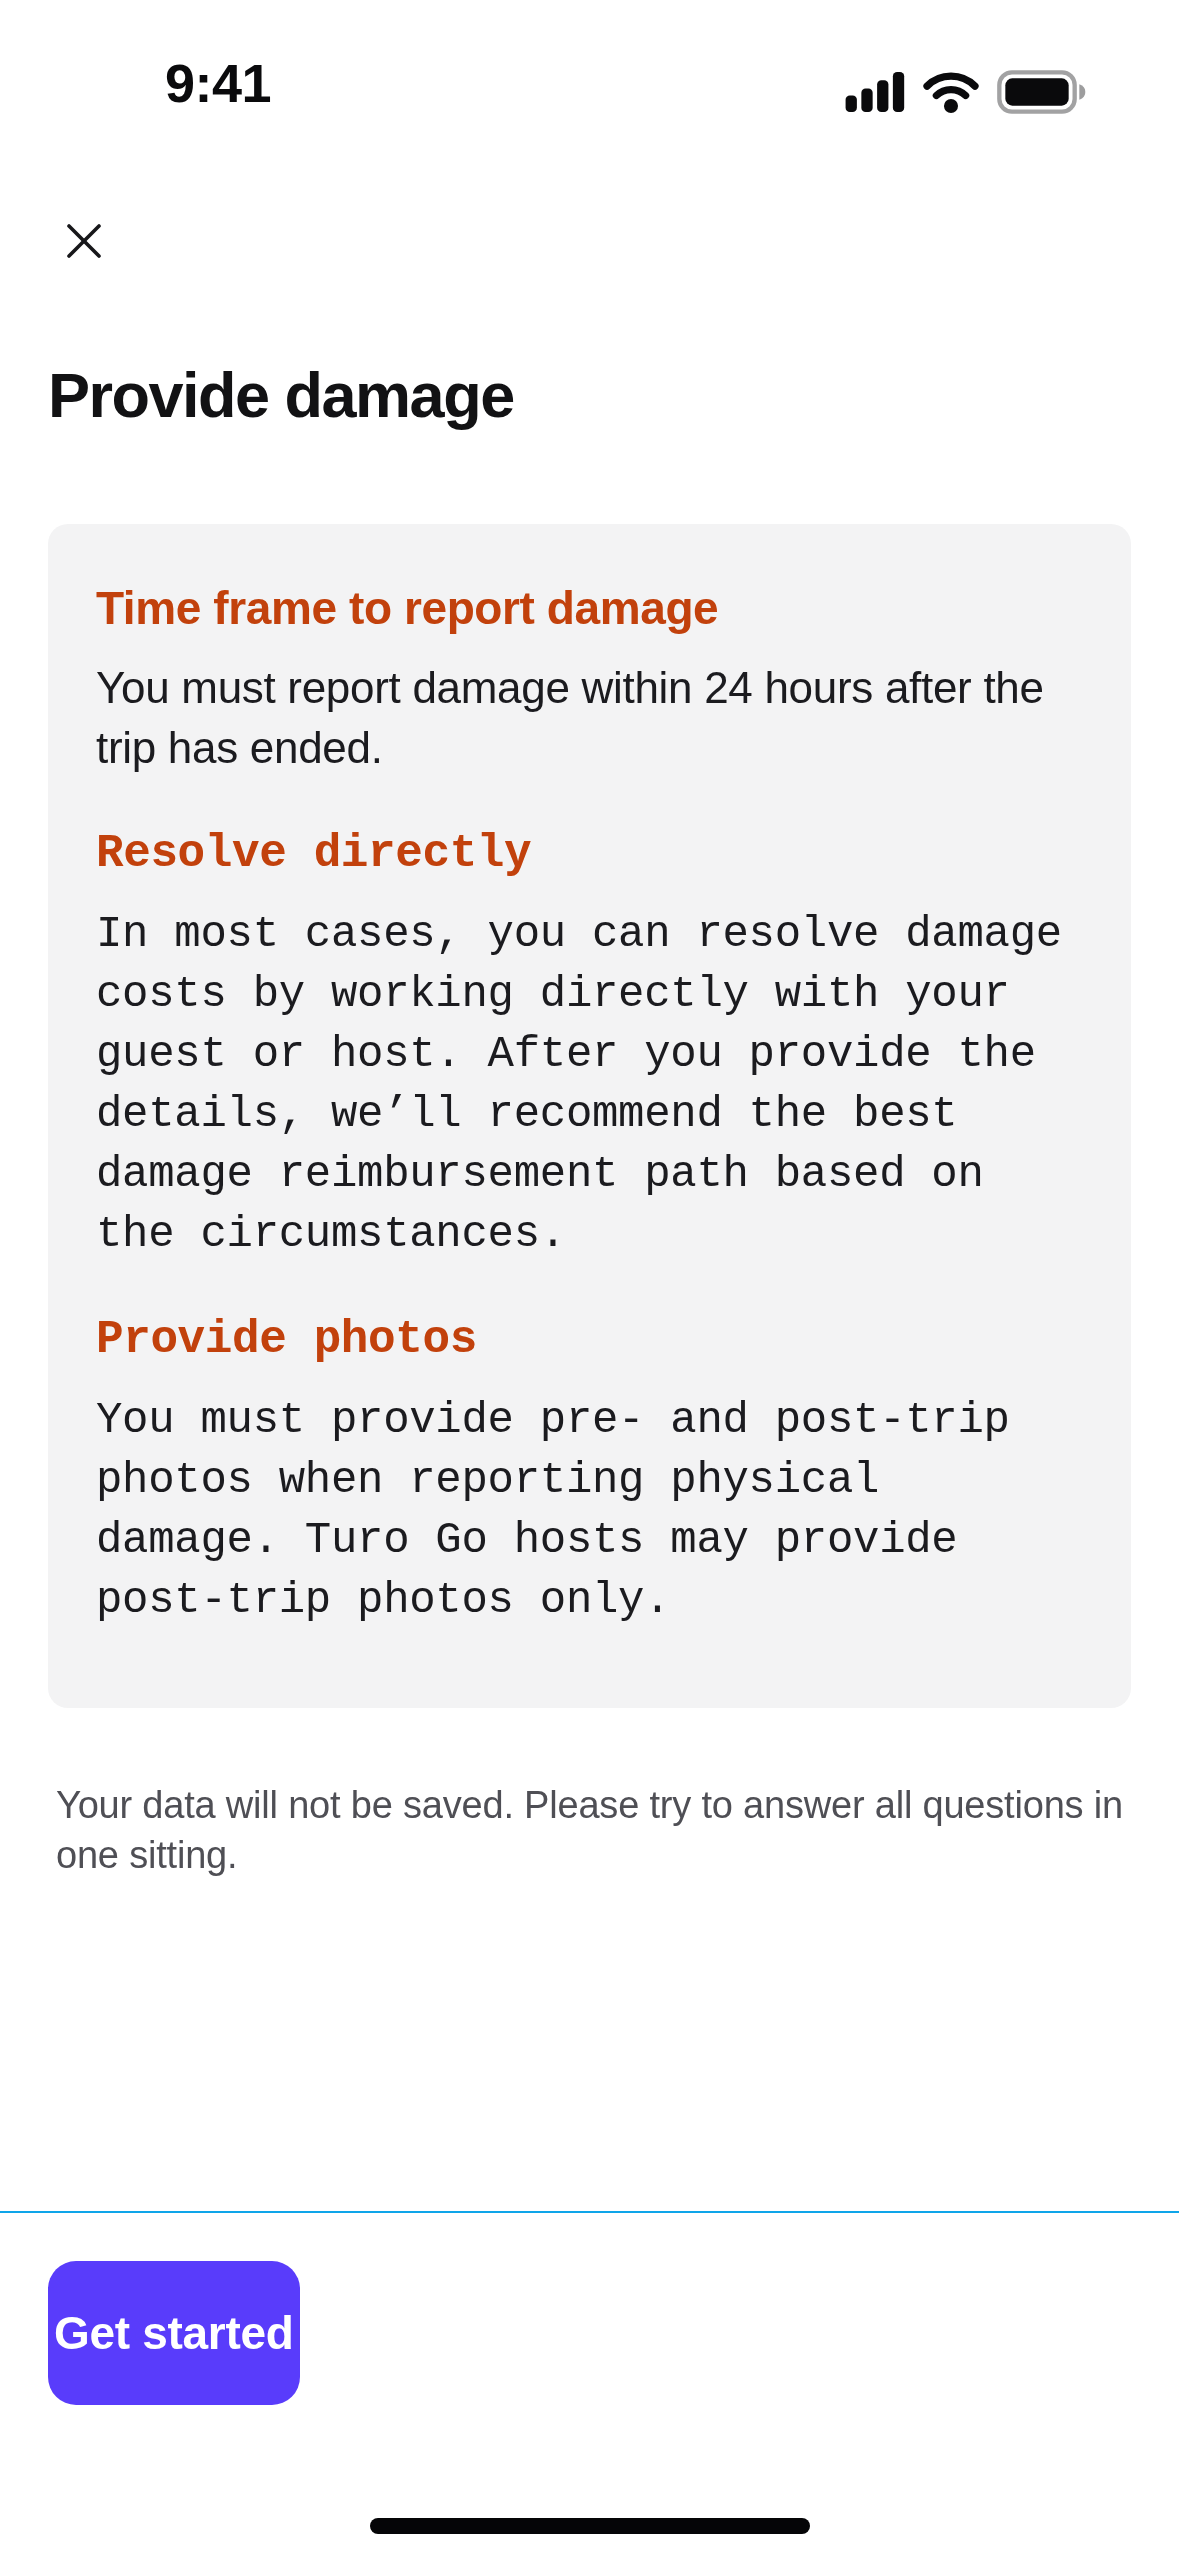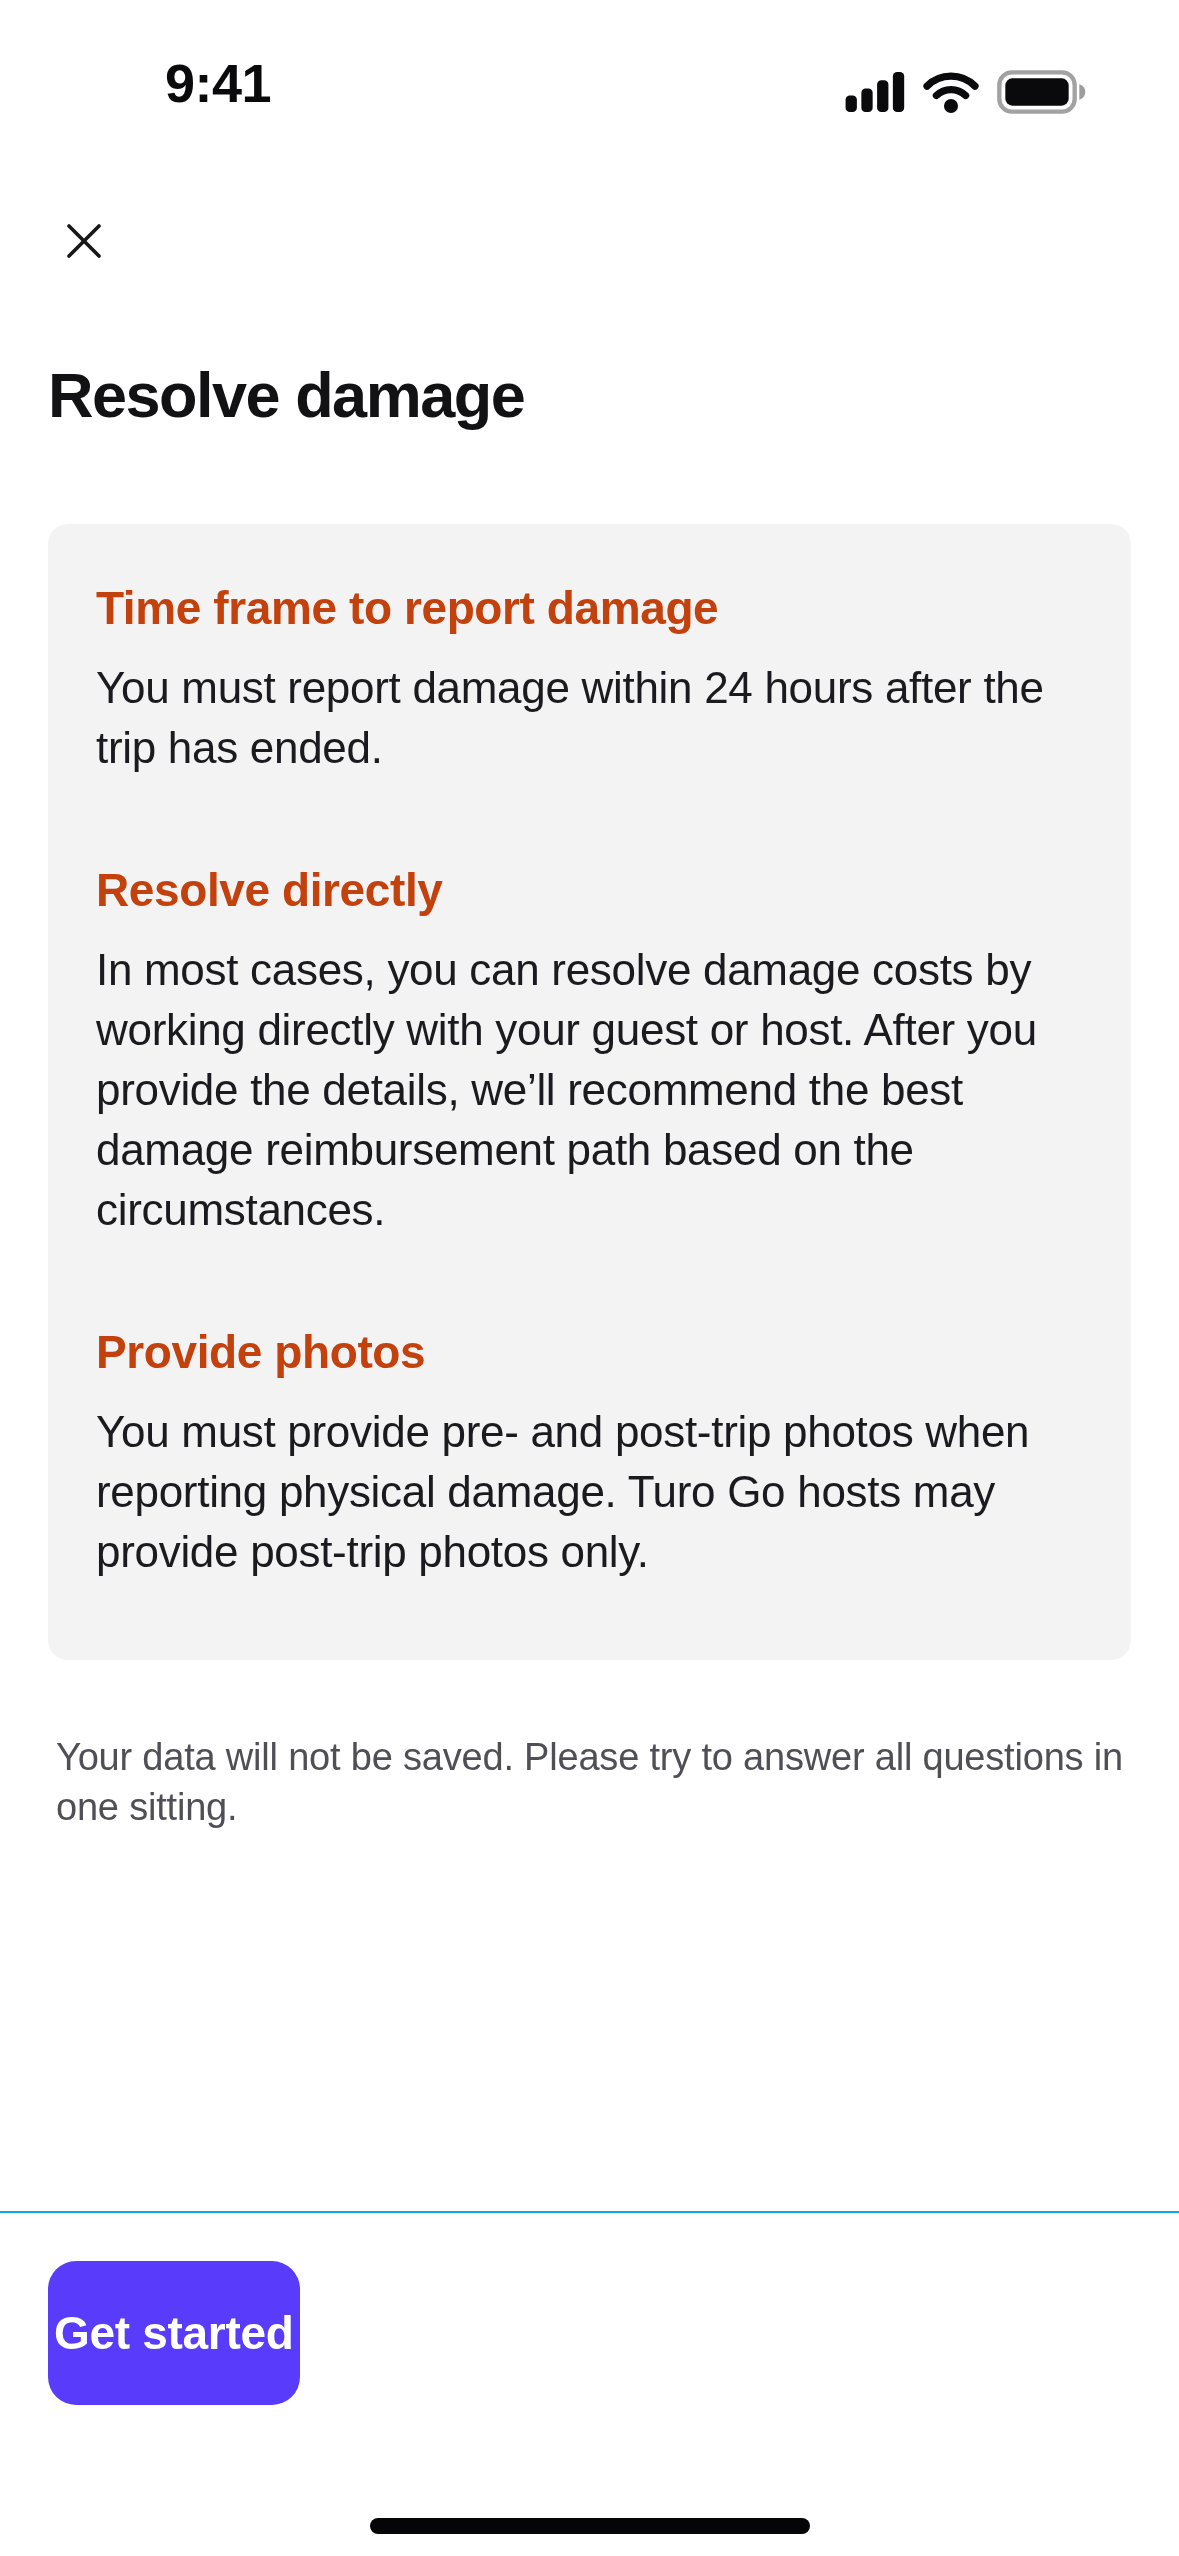"Resolve damage" h1.page-title { text: Resolve -> Provide }
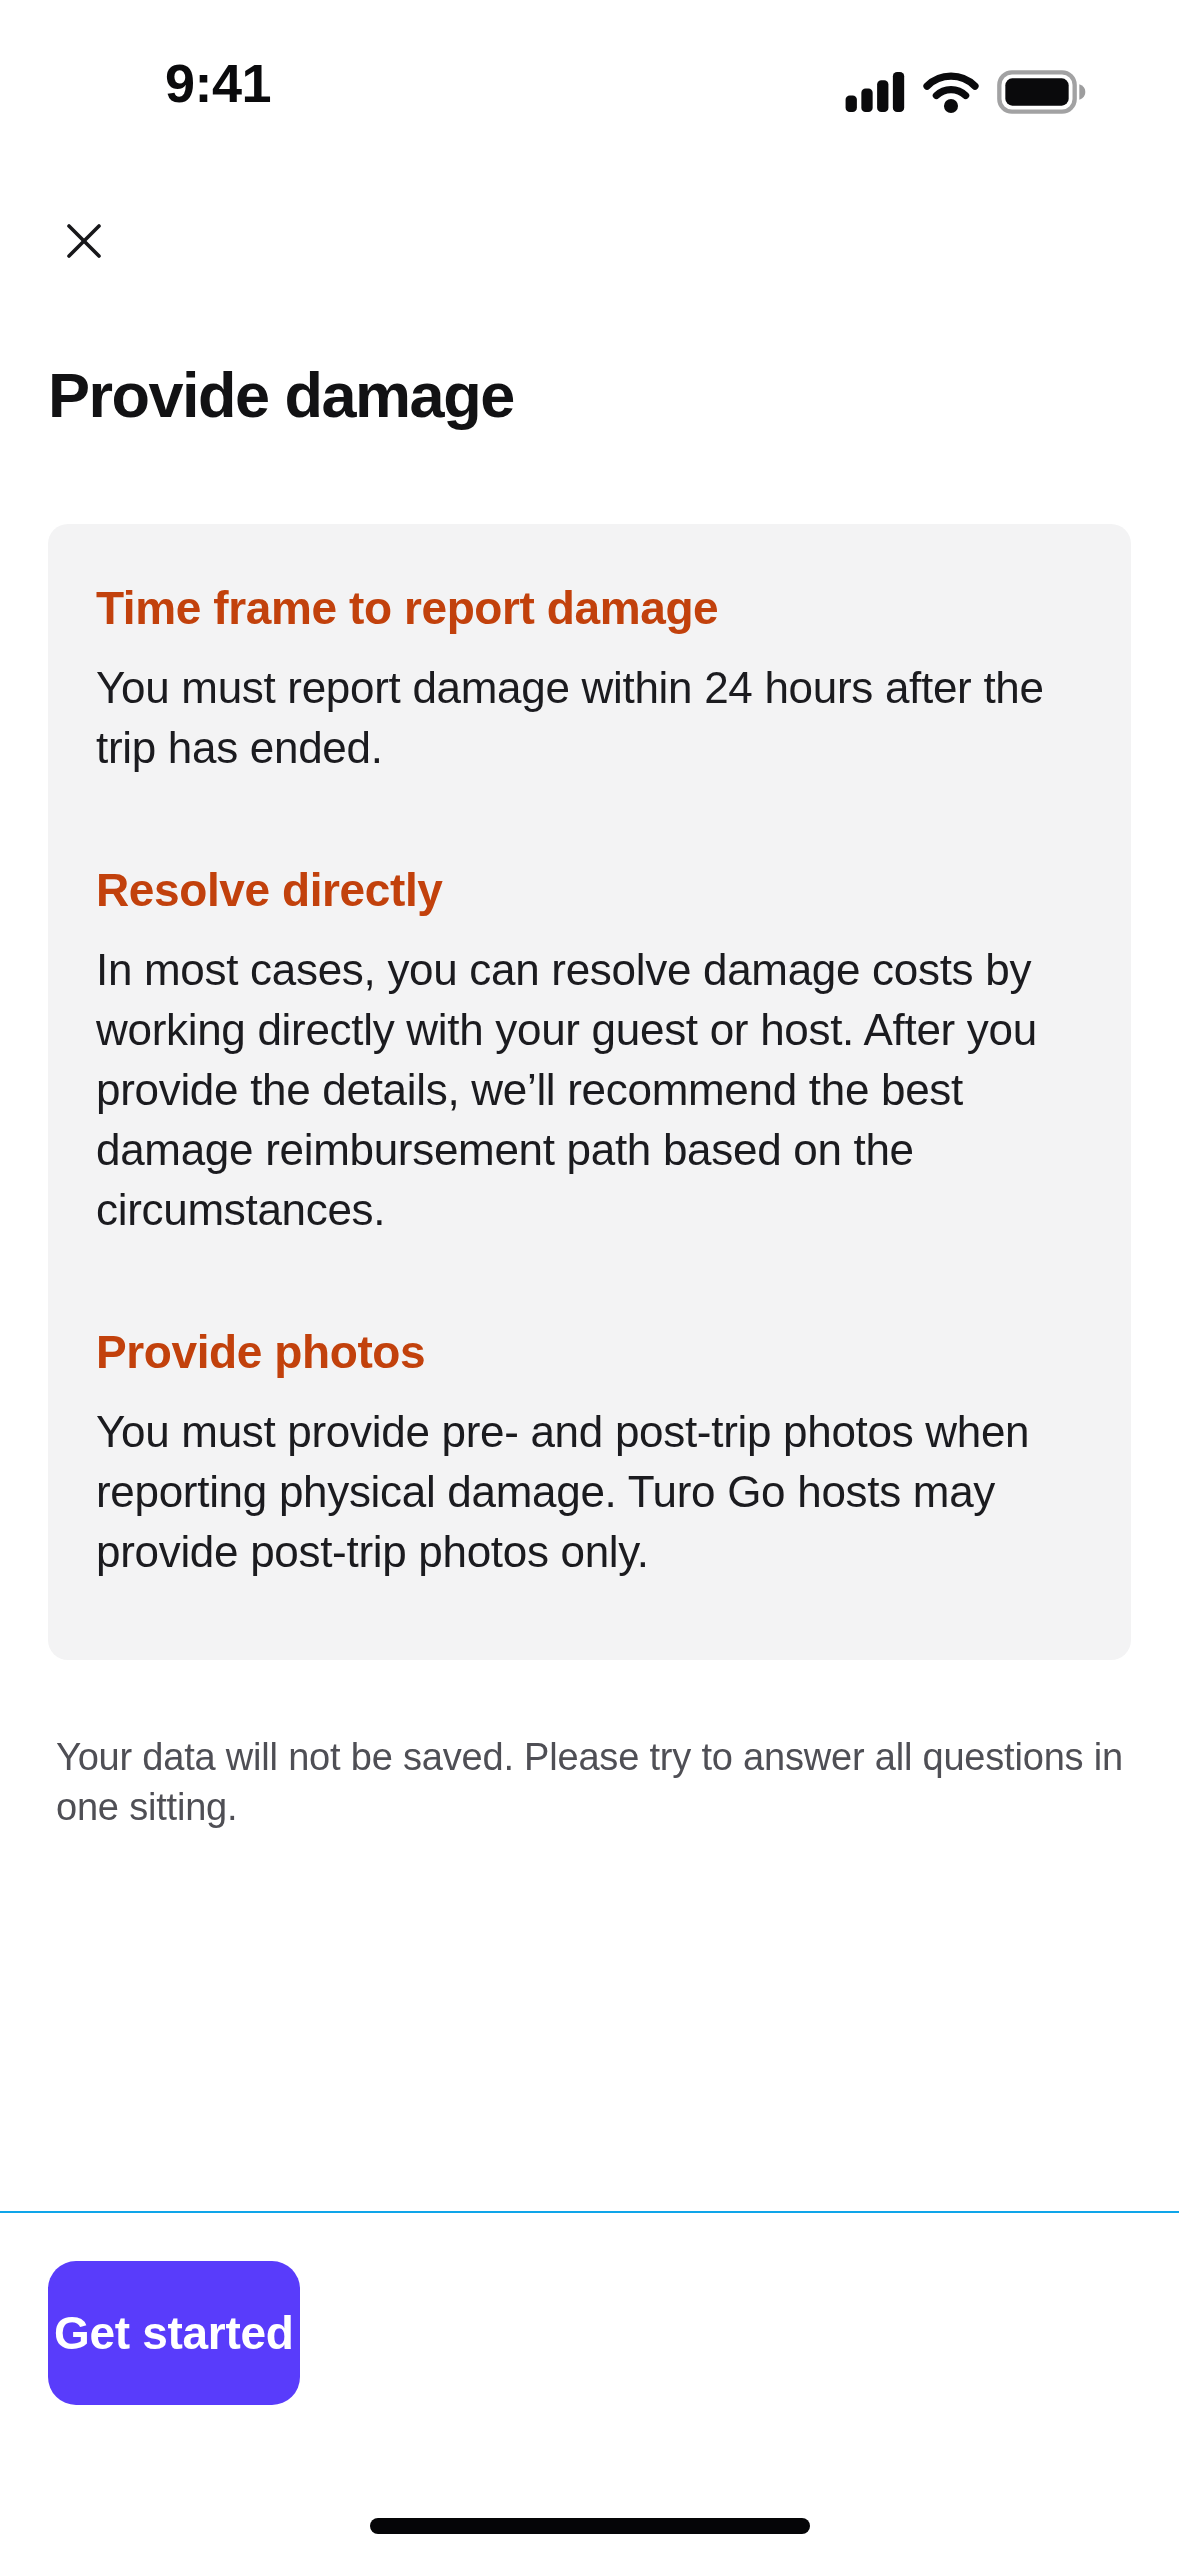"Resolve directly" .card-section + .card-section { font-family: none -> Liberation Mono, monospace; margin-top: 84px -> 48px }
